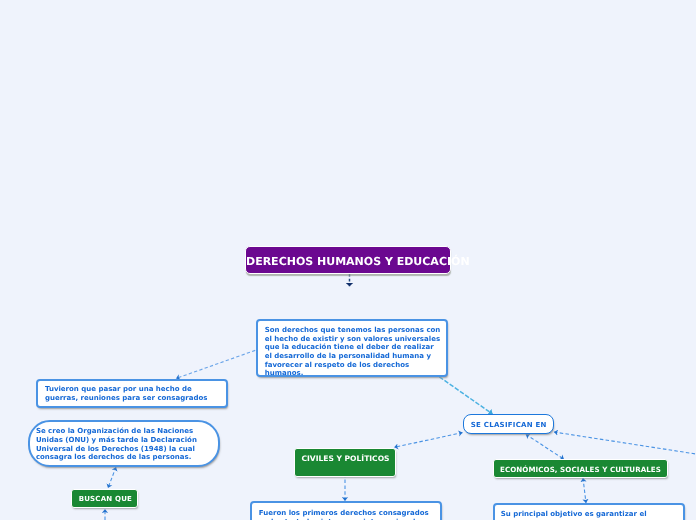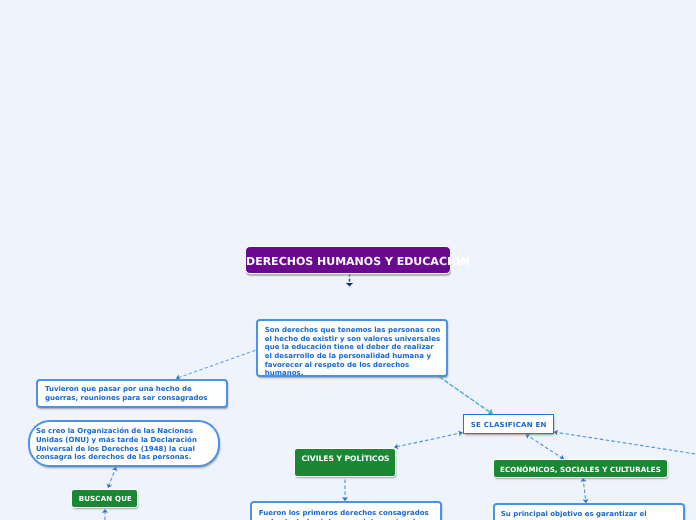"SE CLASIFICAN EN" .bbox { border-radius: 0 -> 8px }
